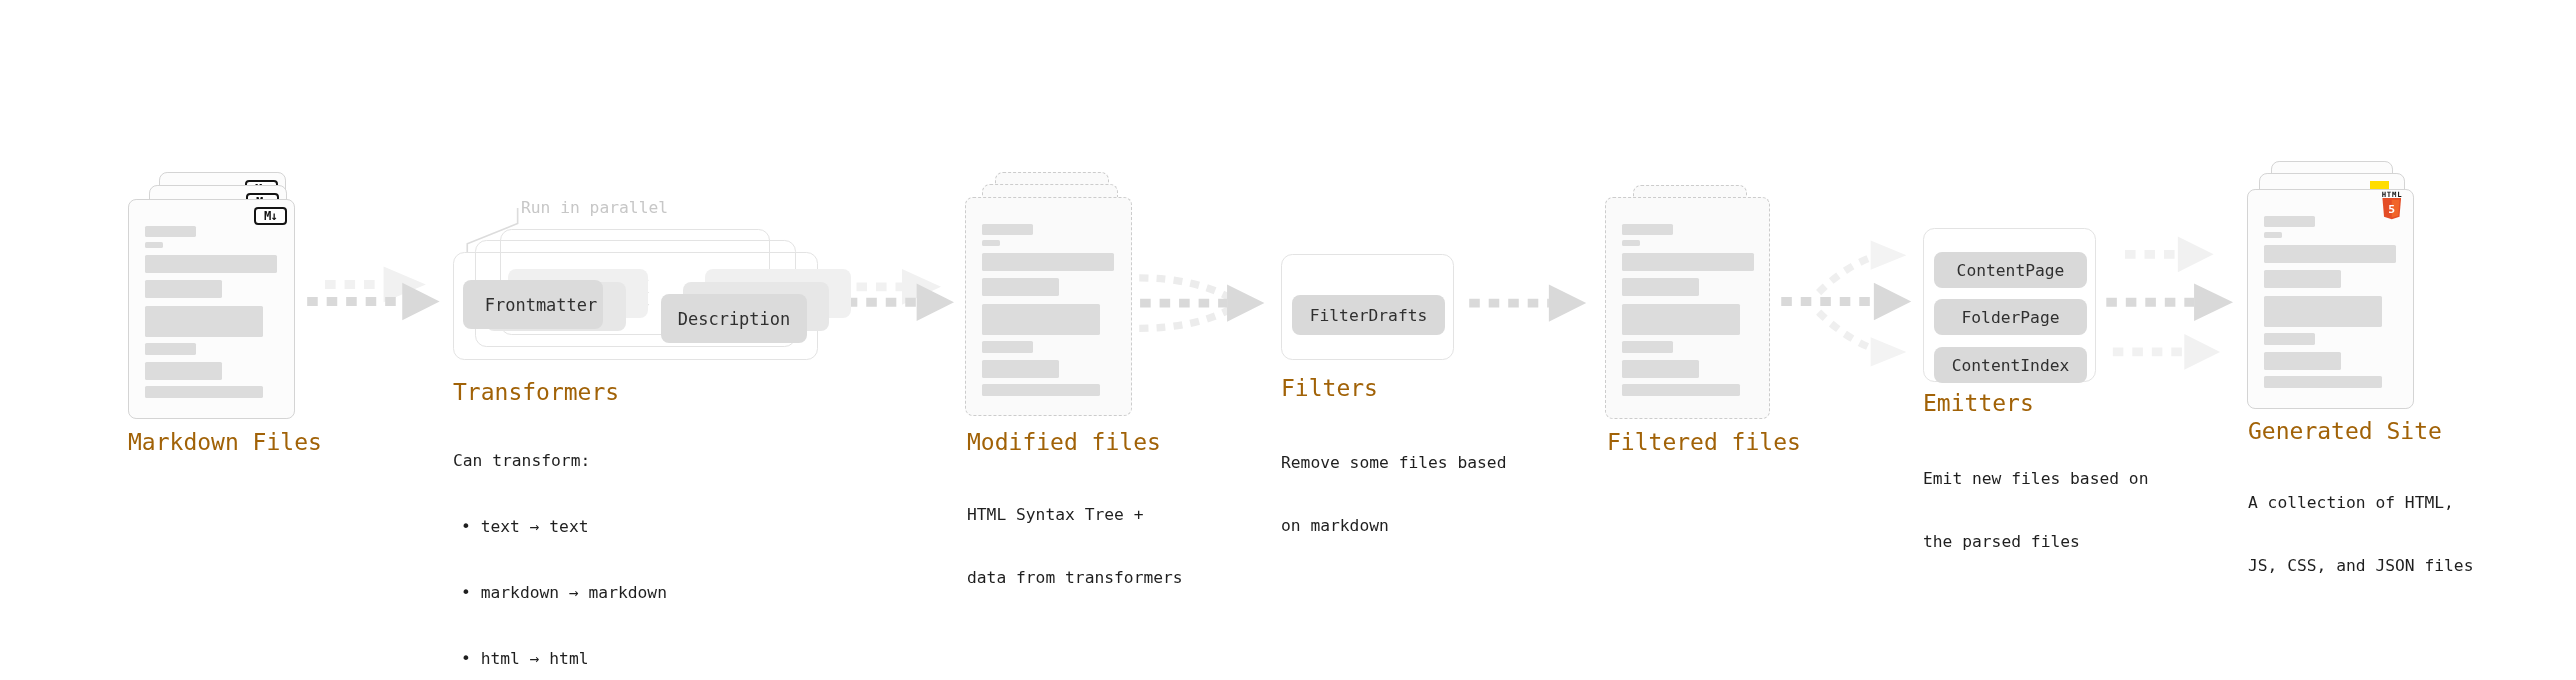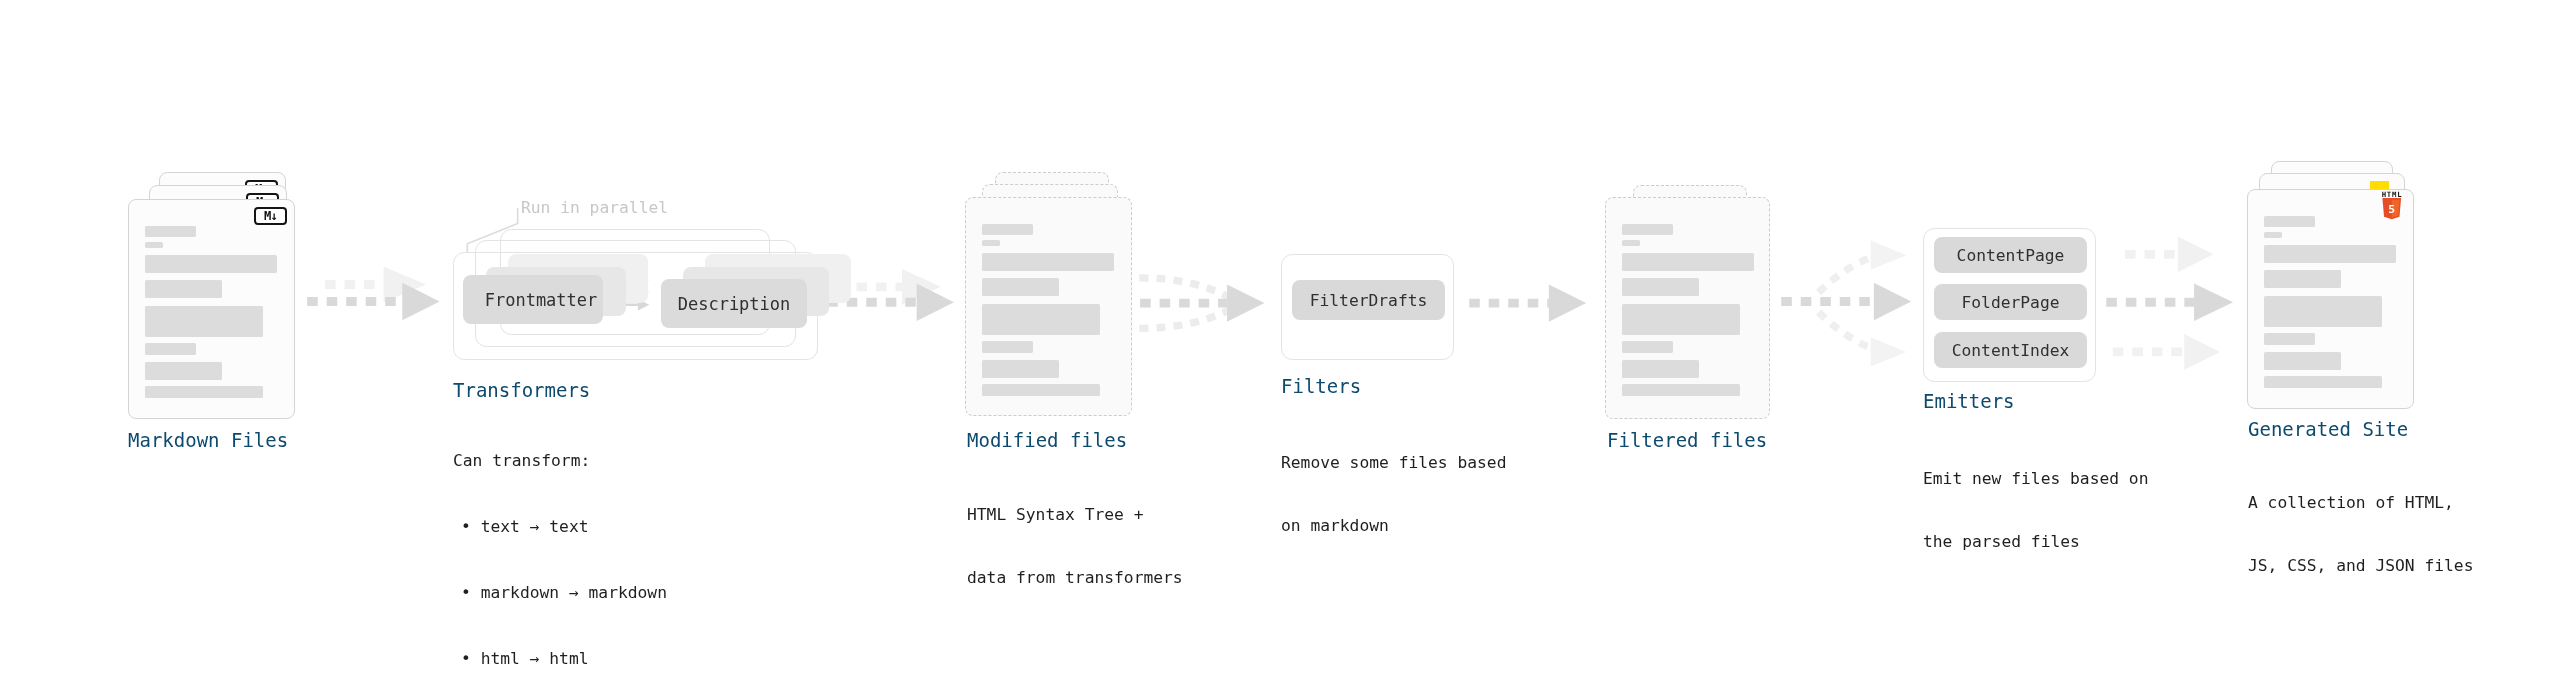"ContentPage" .pill { margin-top: none -> 15px }
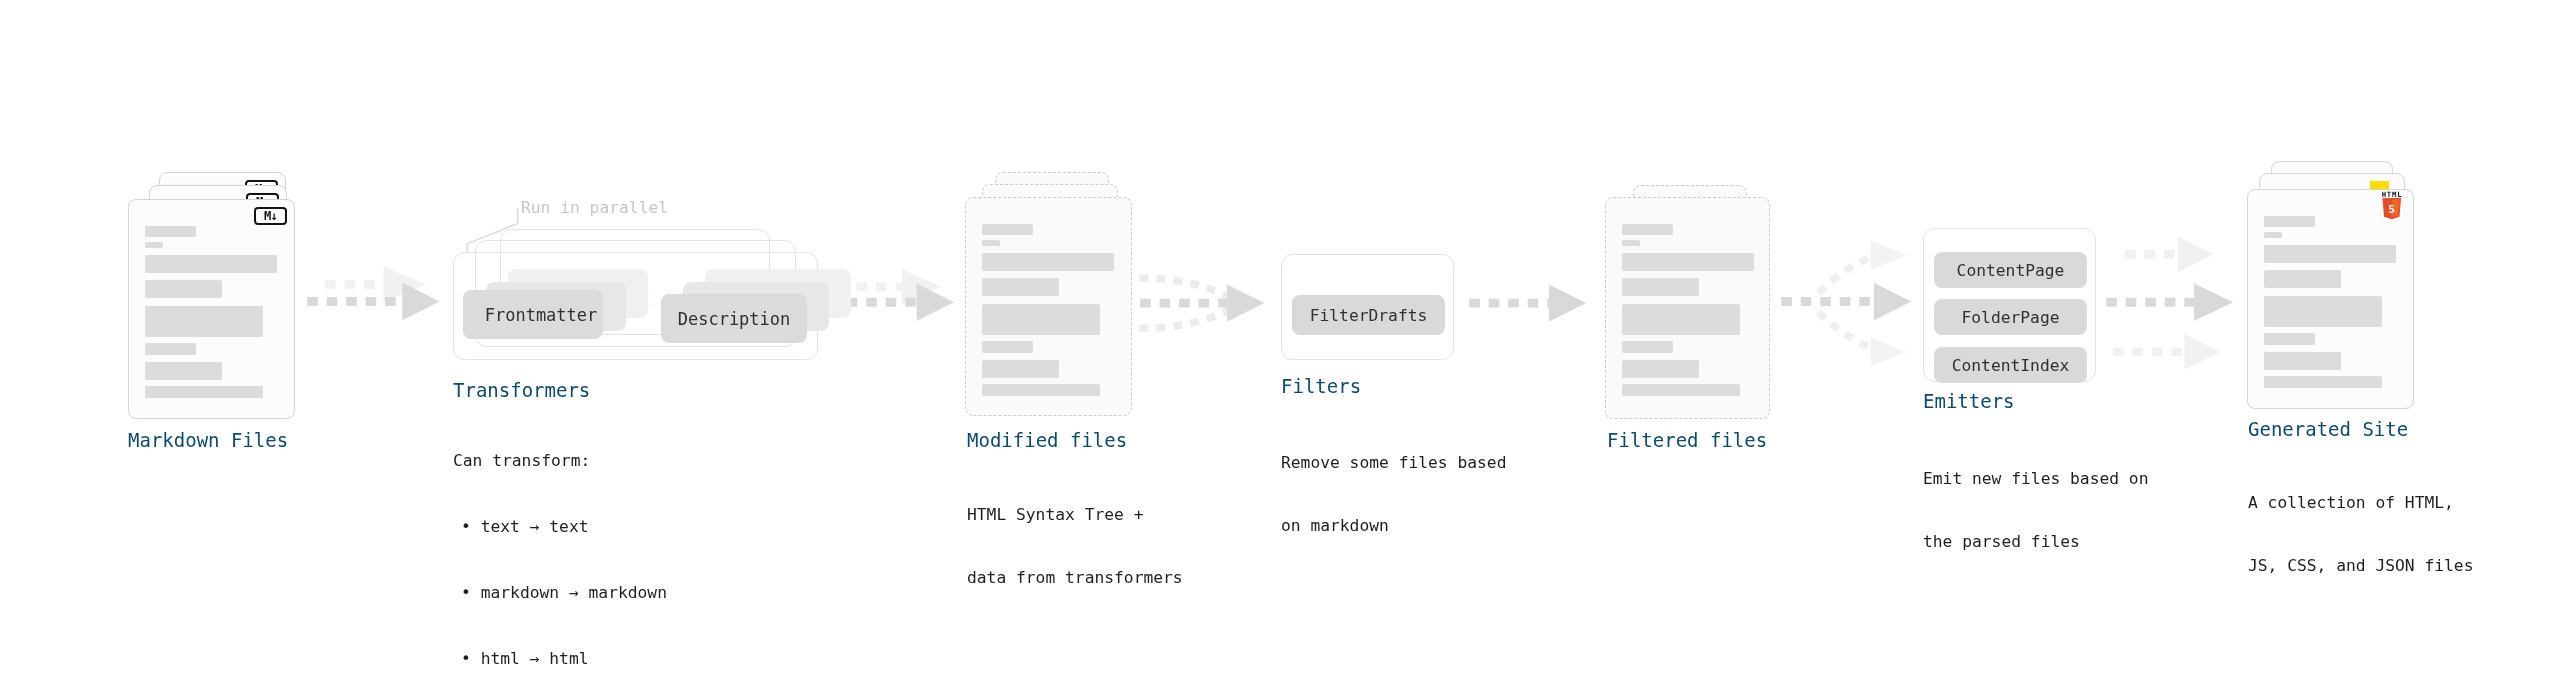"Frontmatter" div.pill { top: 275px -> 265px }
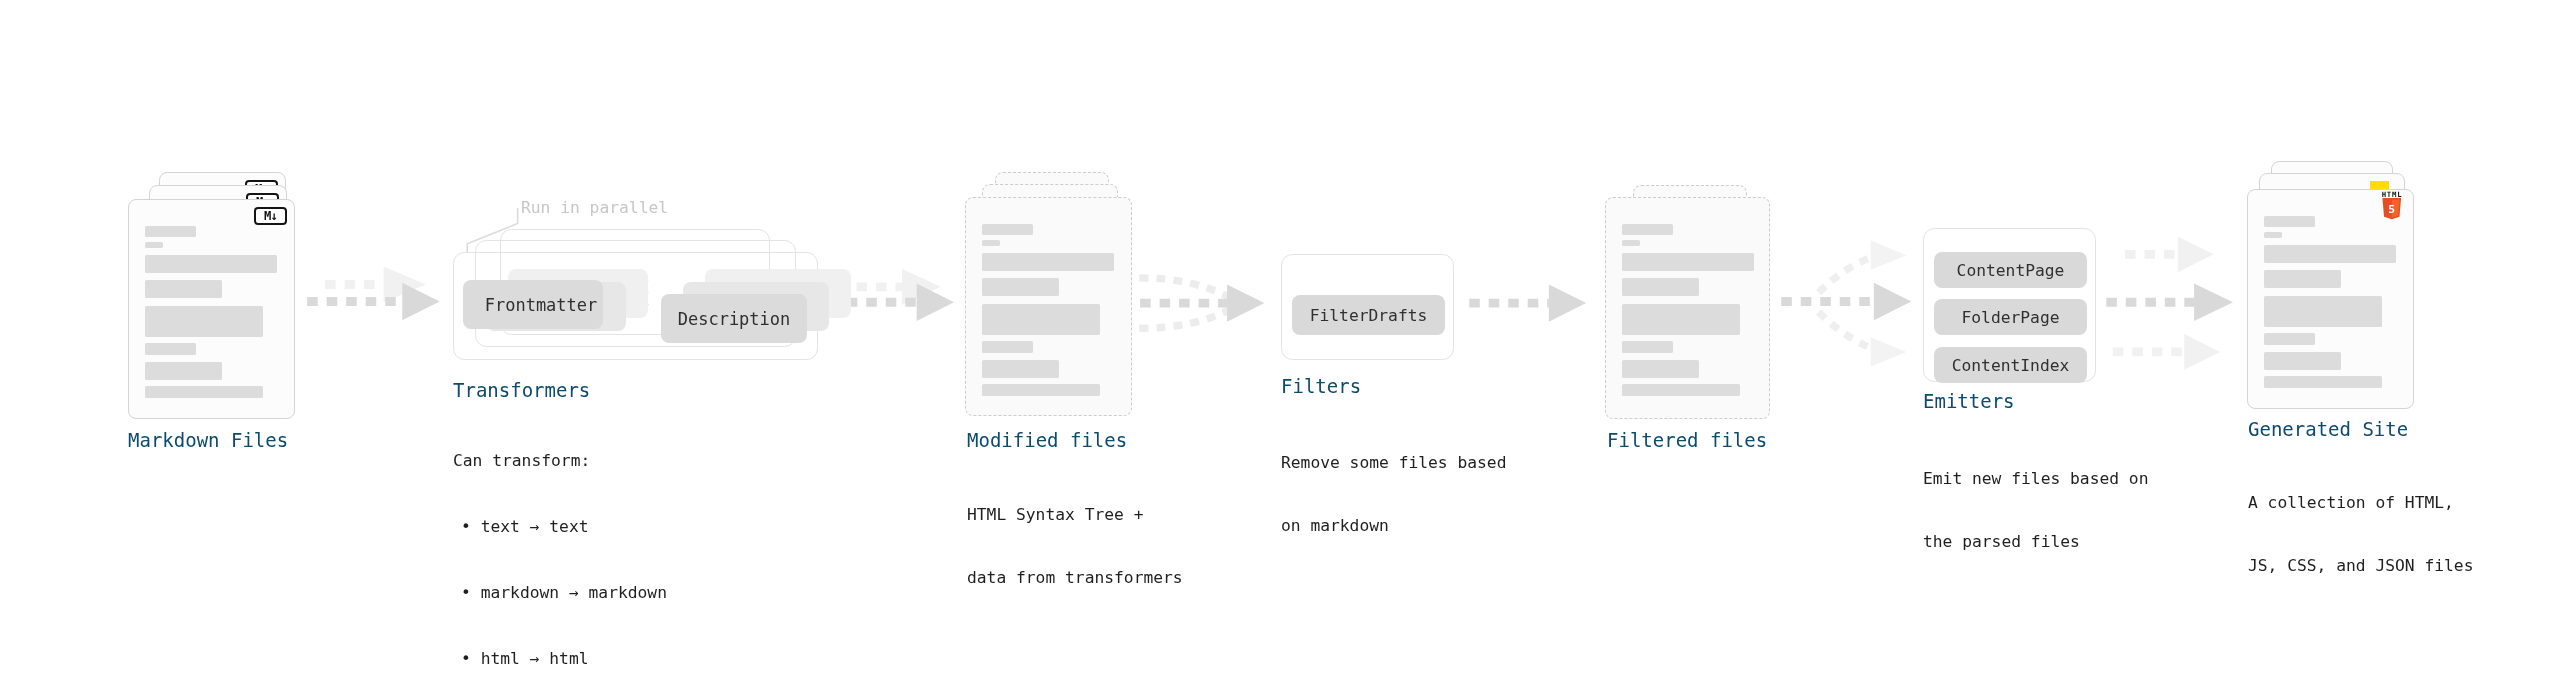"Transformers" .stage-title { color: #0c4a6e -> #a16207; font-size: 19px -> 23px }
